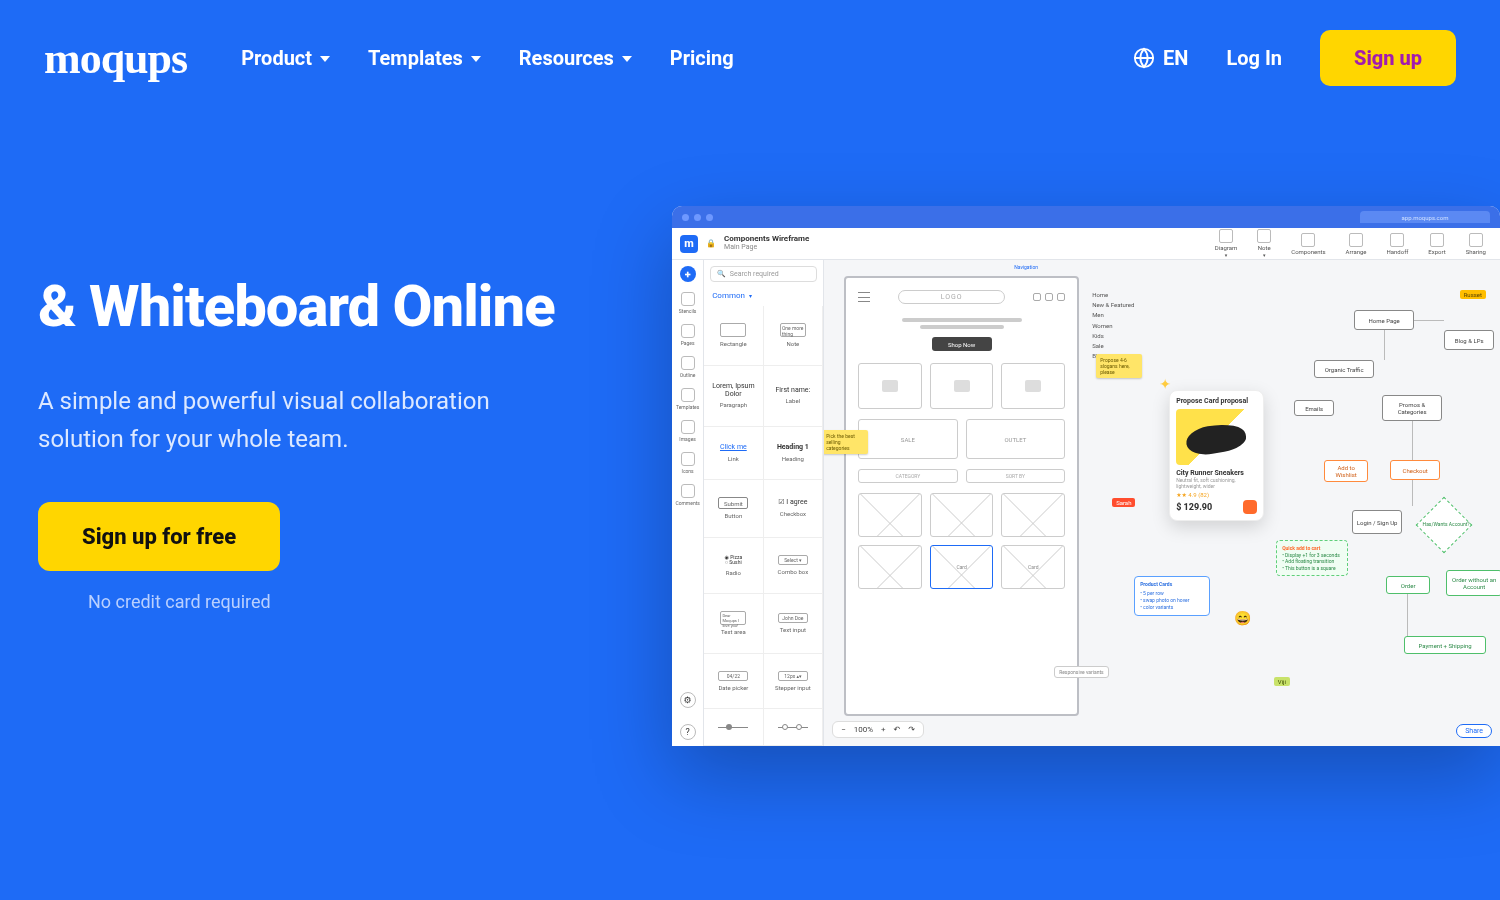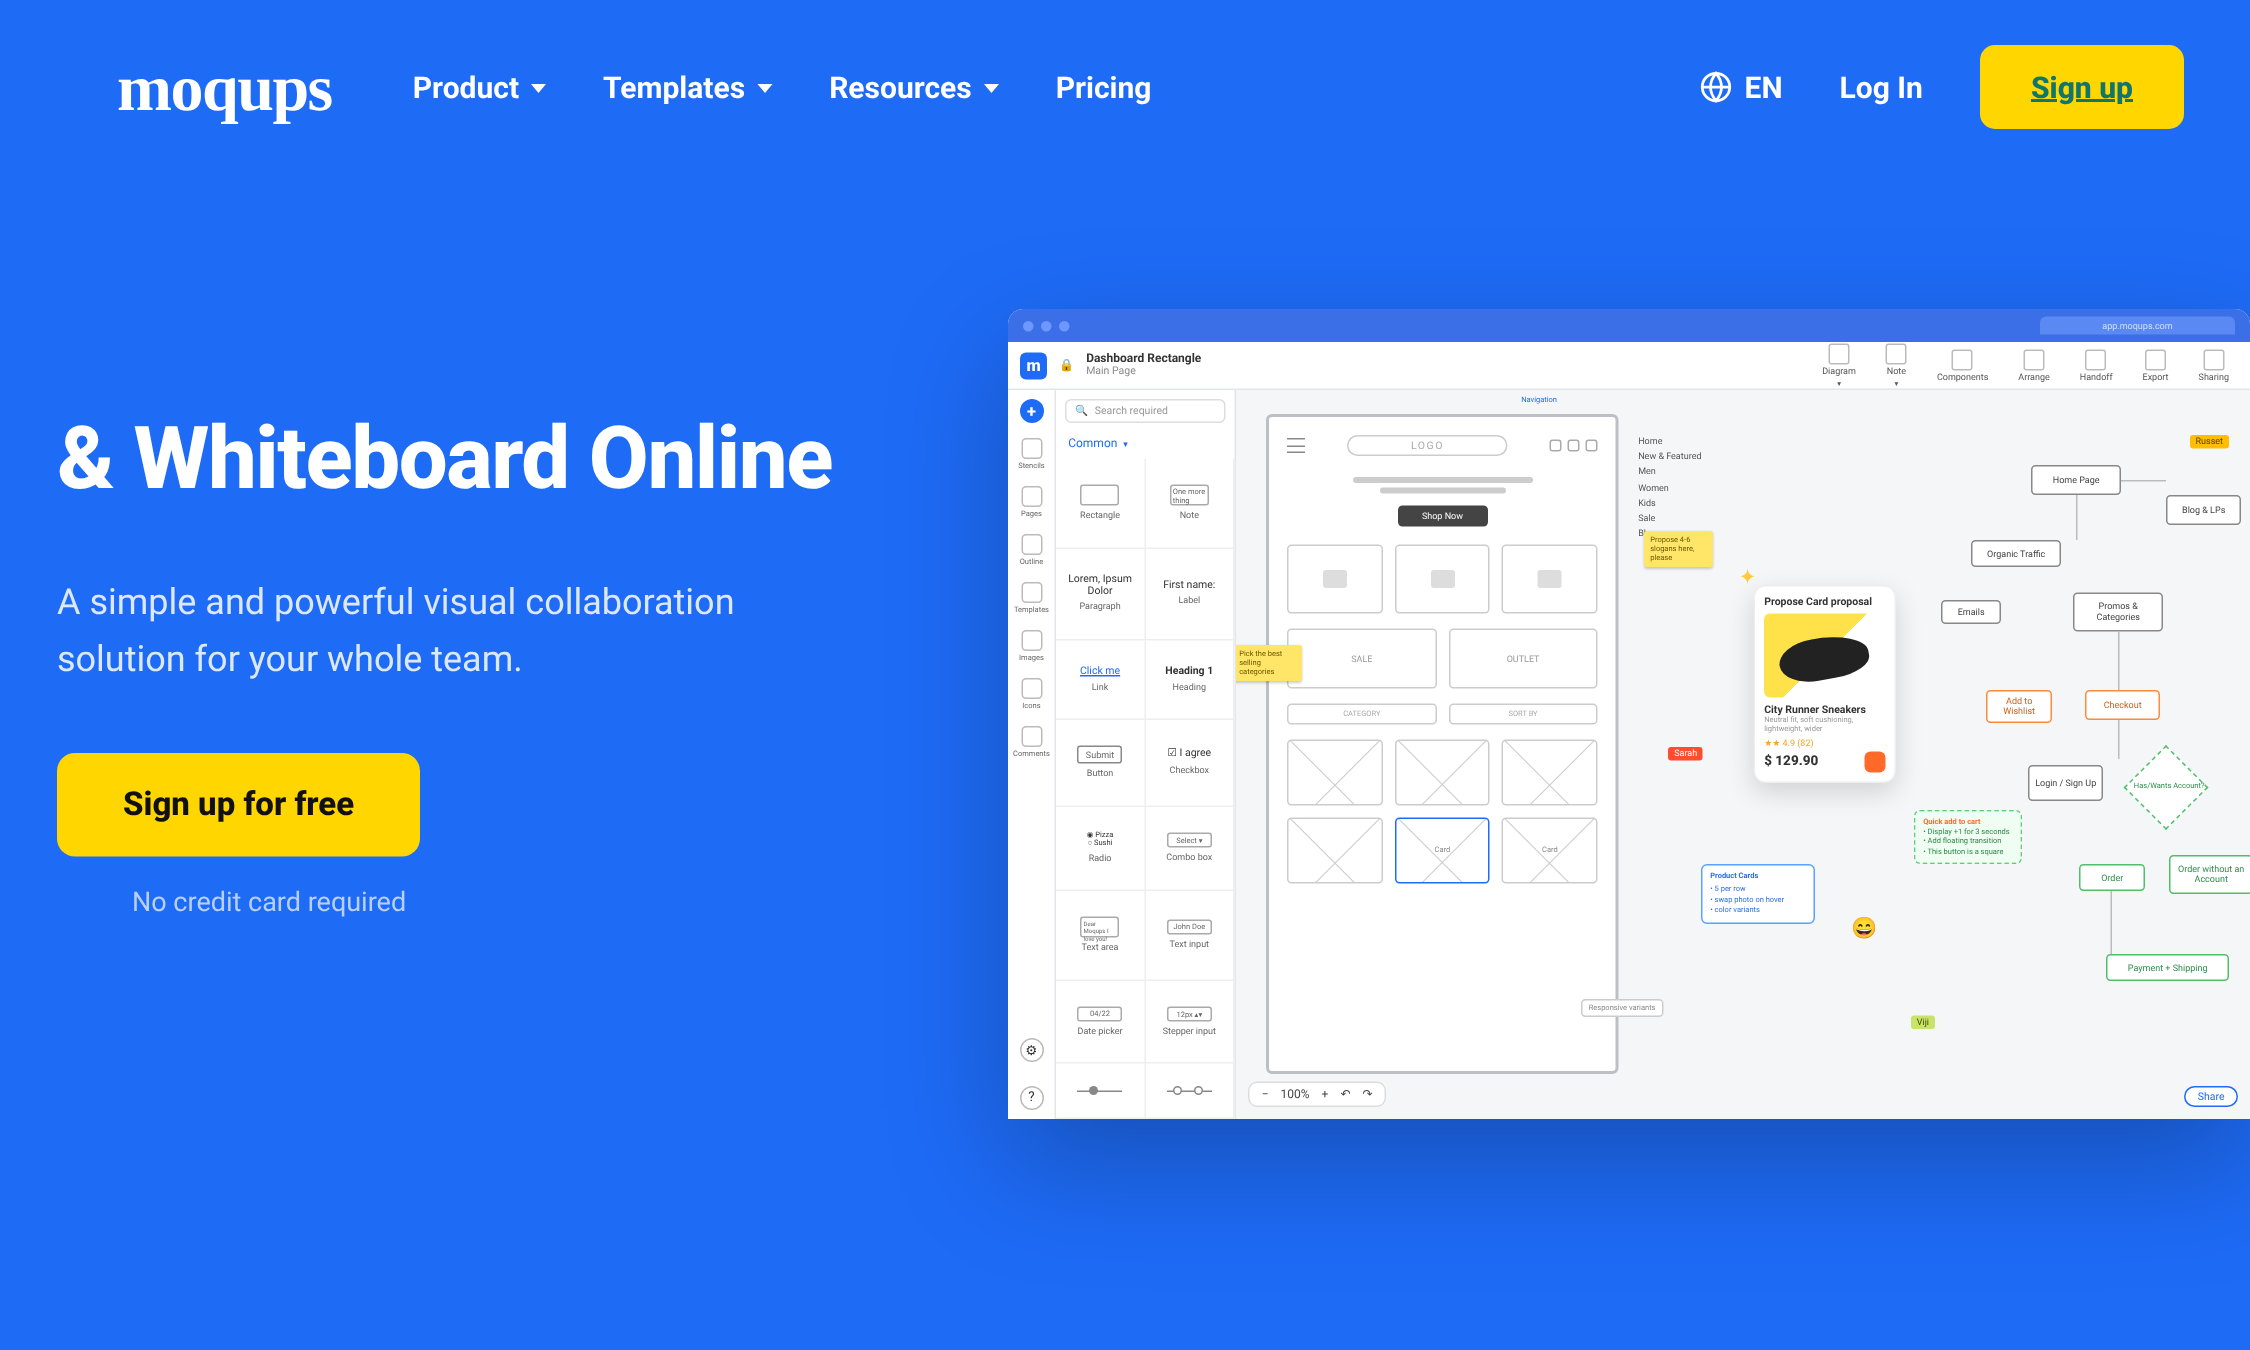"moqups" .nav { margin-left: 34px -> none }
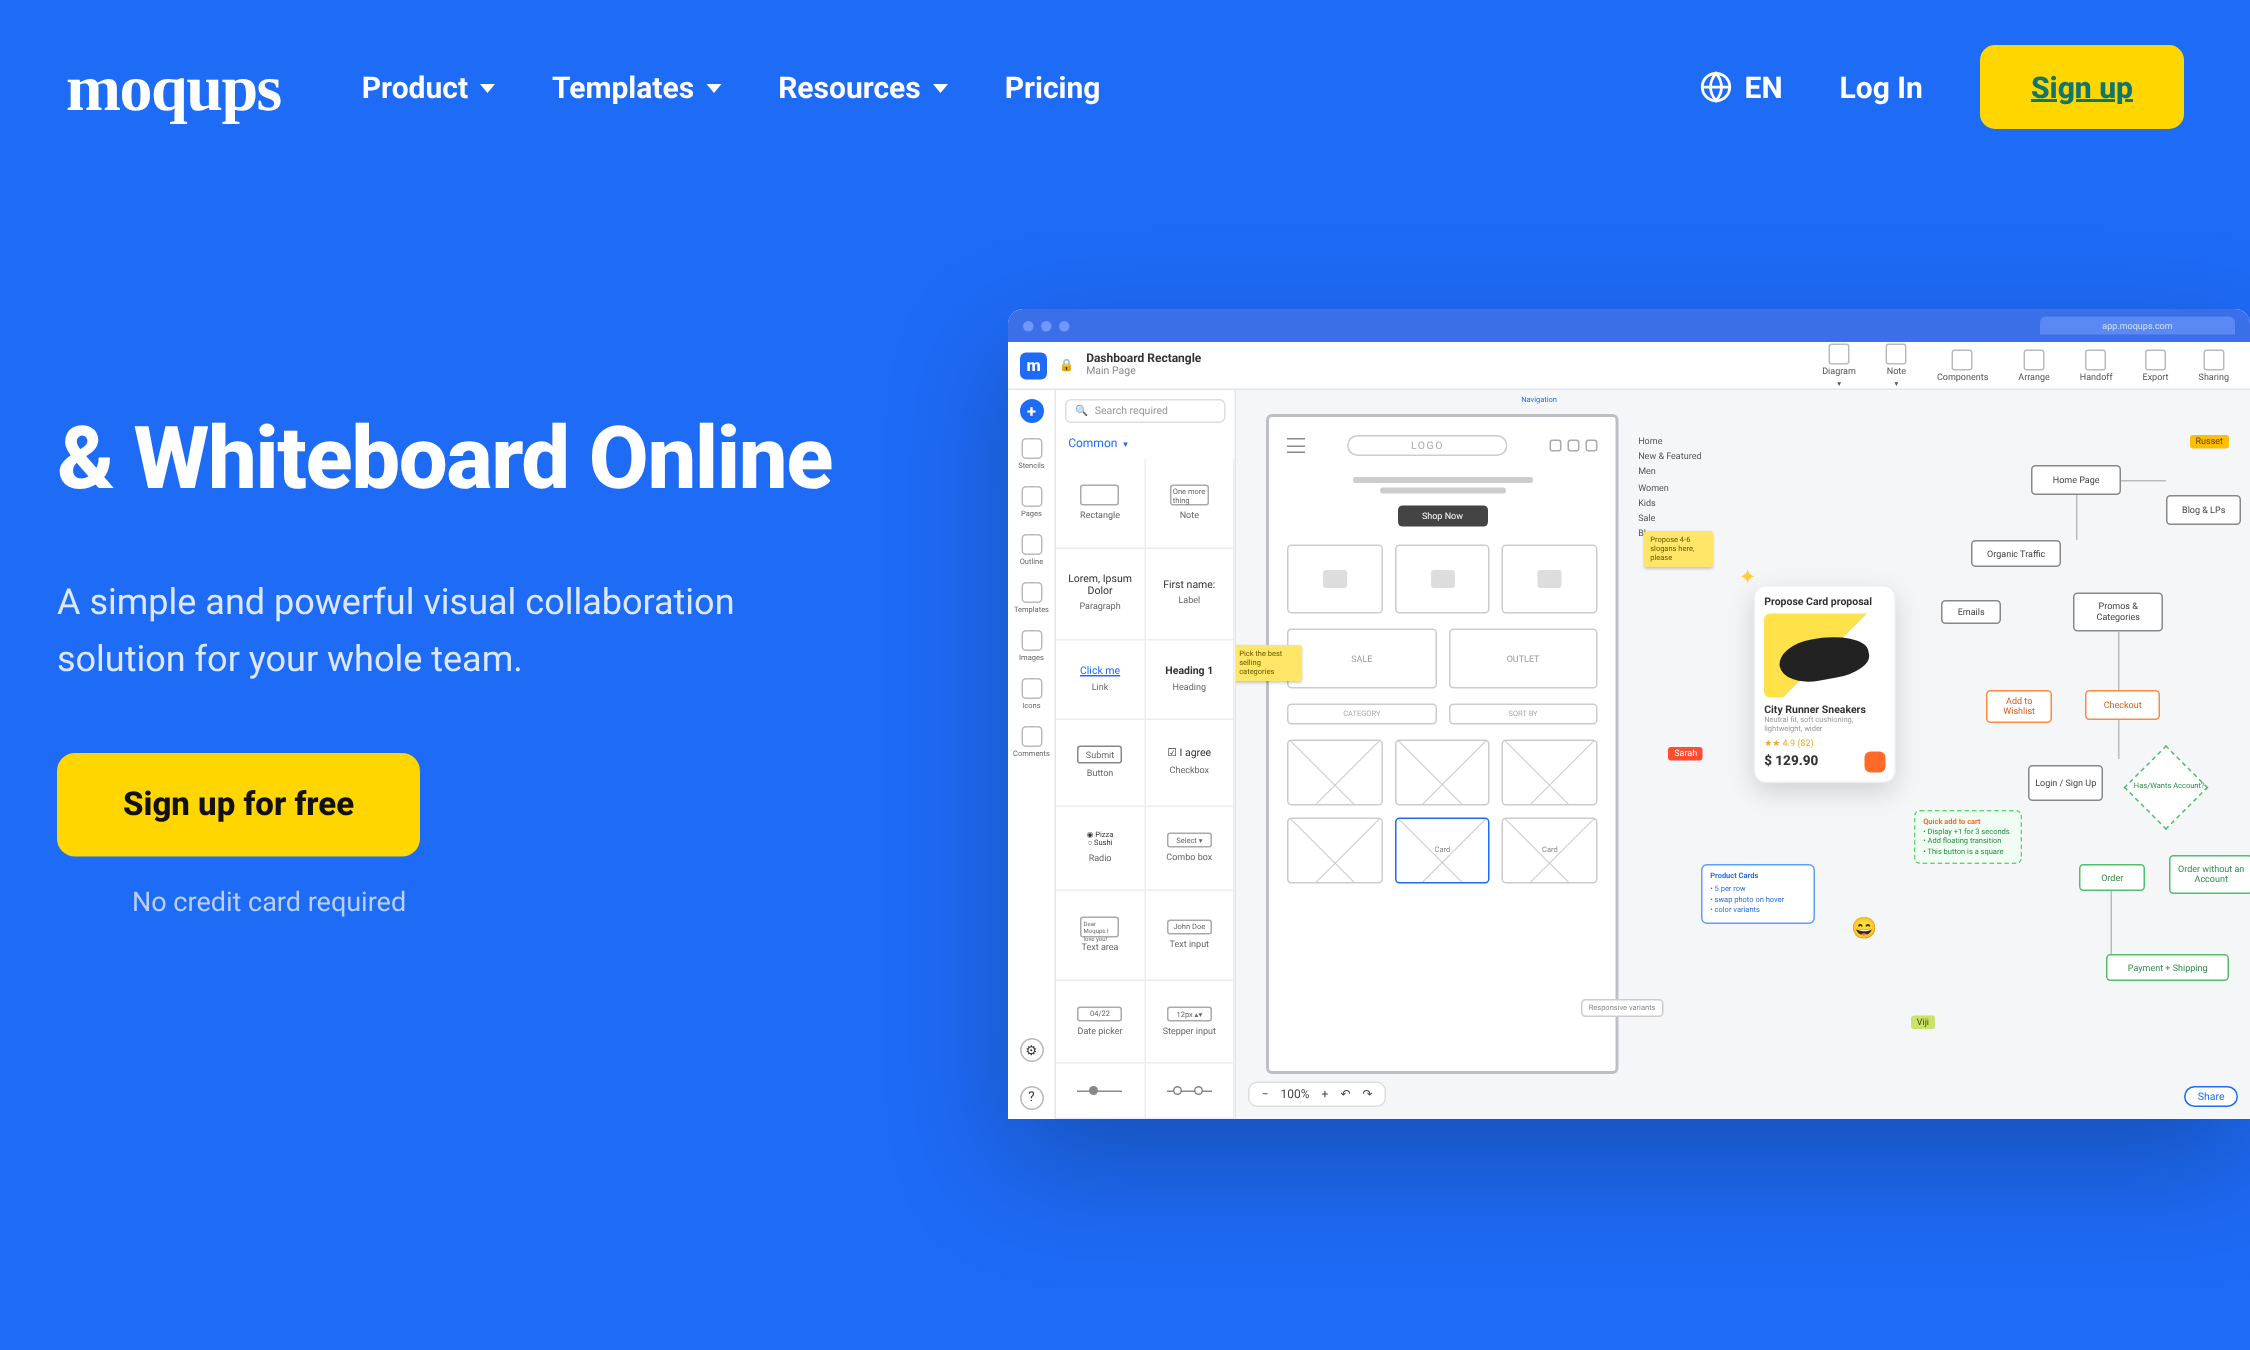"Sign up" .signup-btn { color: #0f766e -> #a21caf; text-decoration: underline -> none }
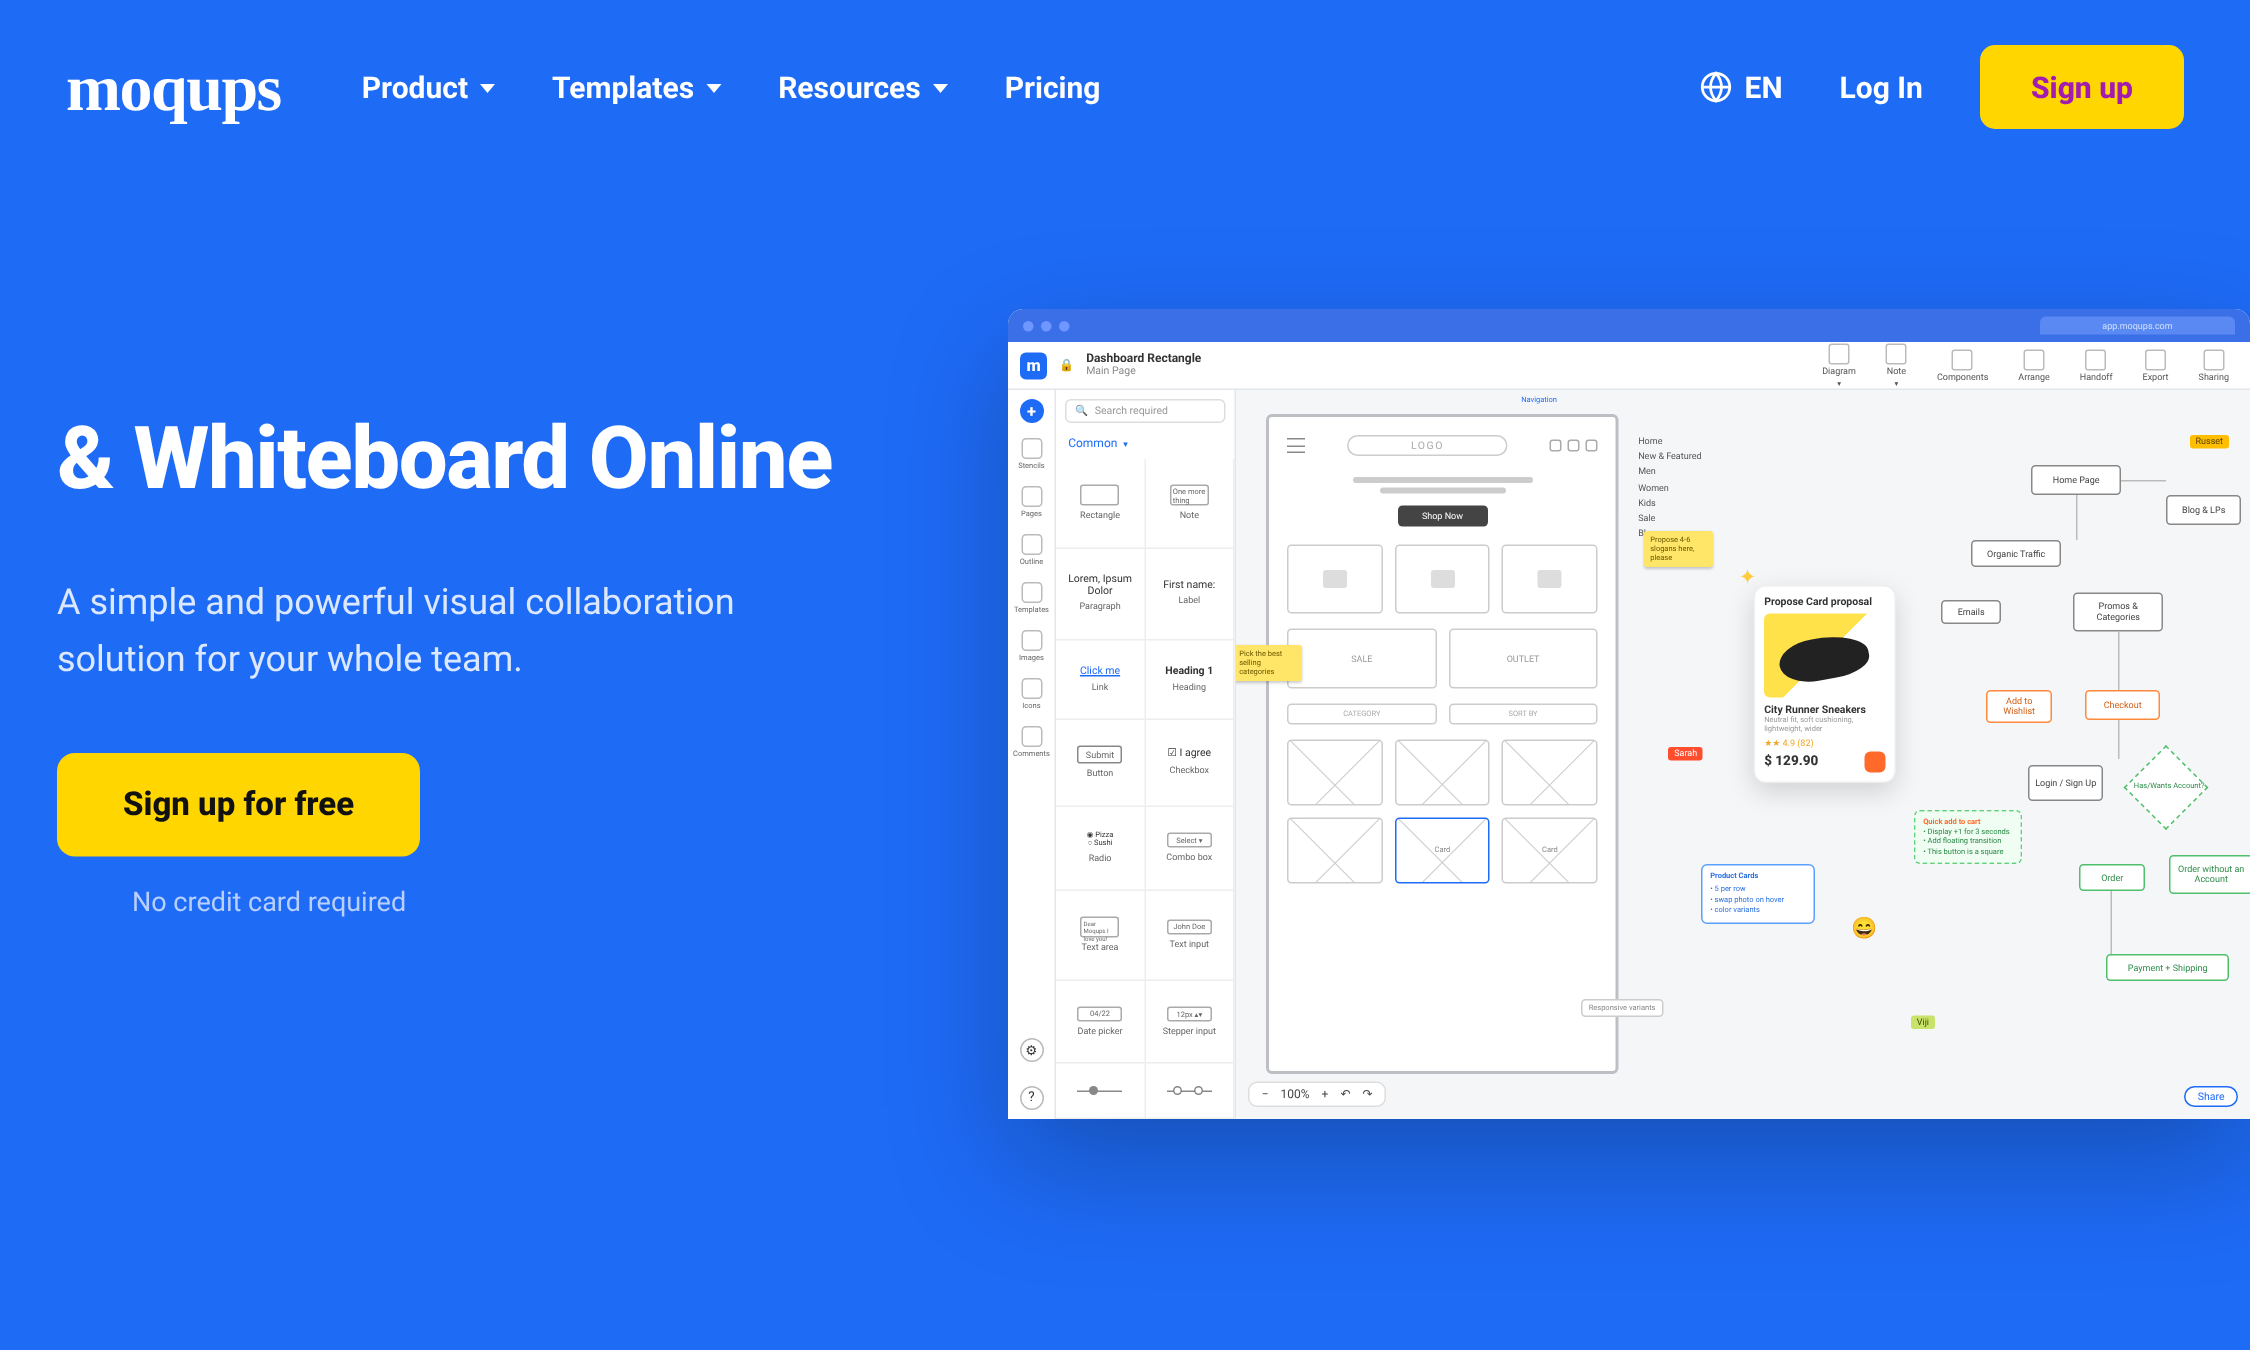"Dashboard Rectangle" span.t1 { text: Dashboard Rectangle -> Components Wireframe }
